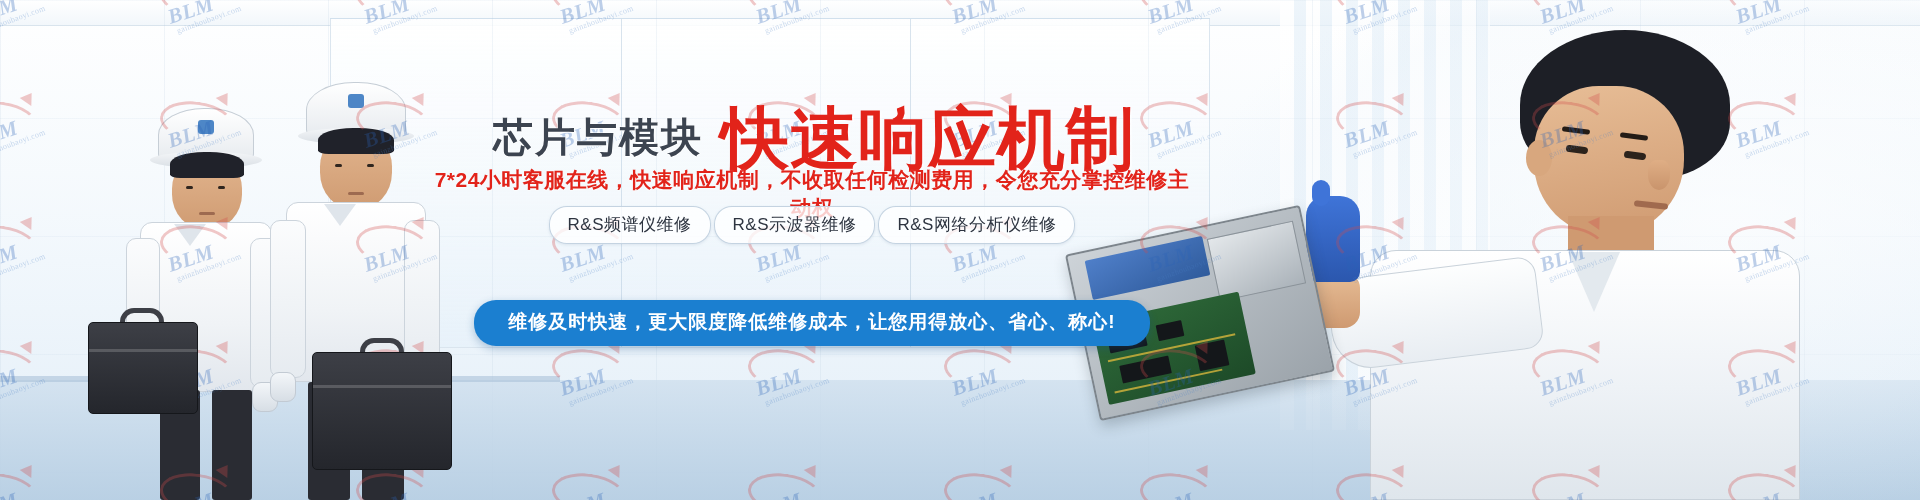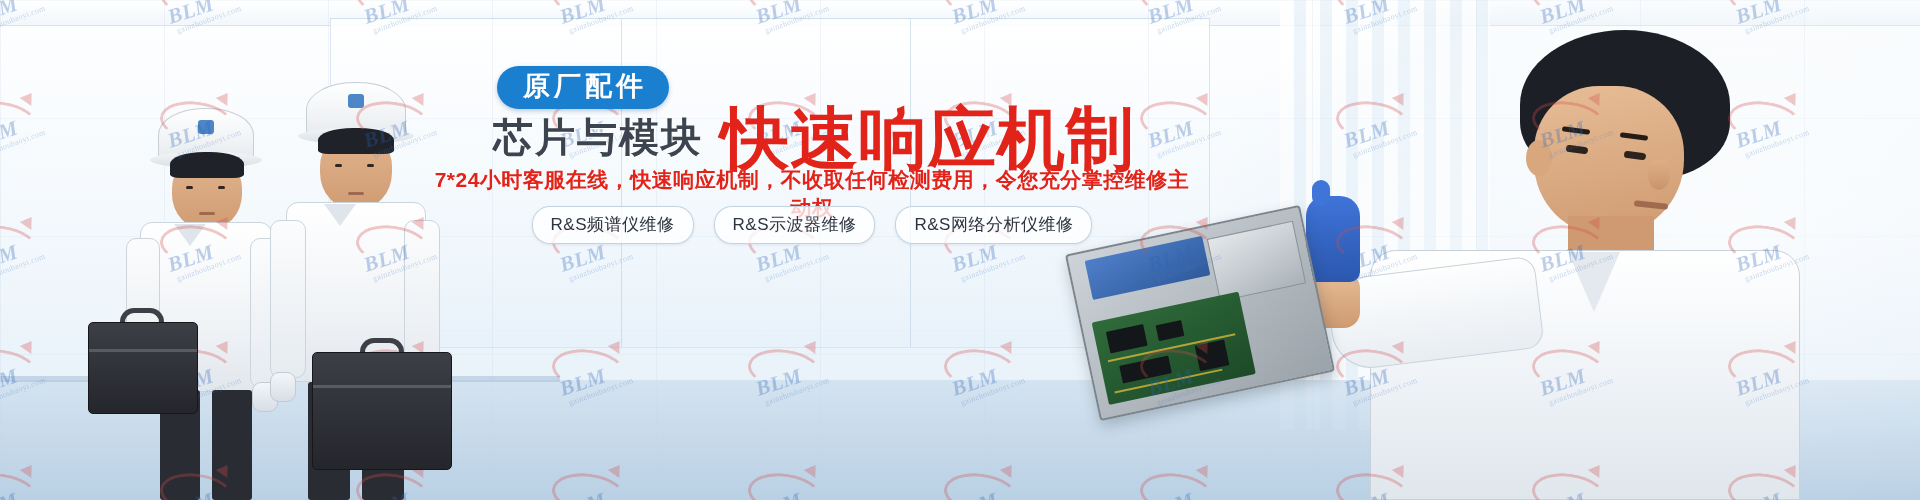"原厂配件" div.badge-row { html: <div> <span>原厂配件</span> </div> -> none }
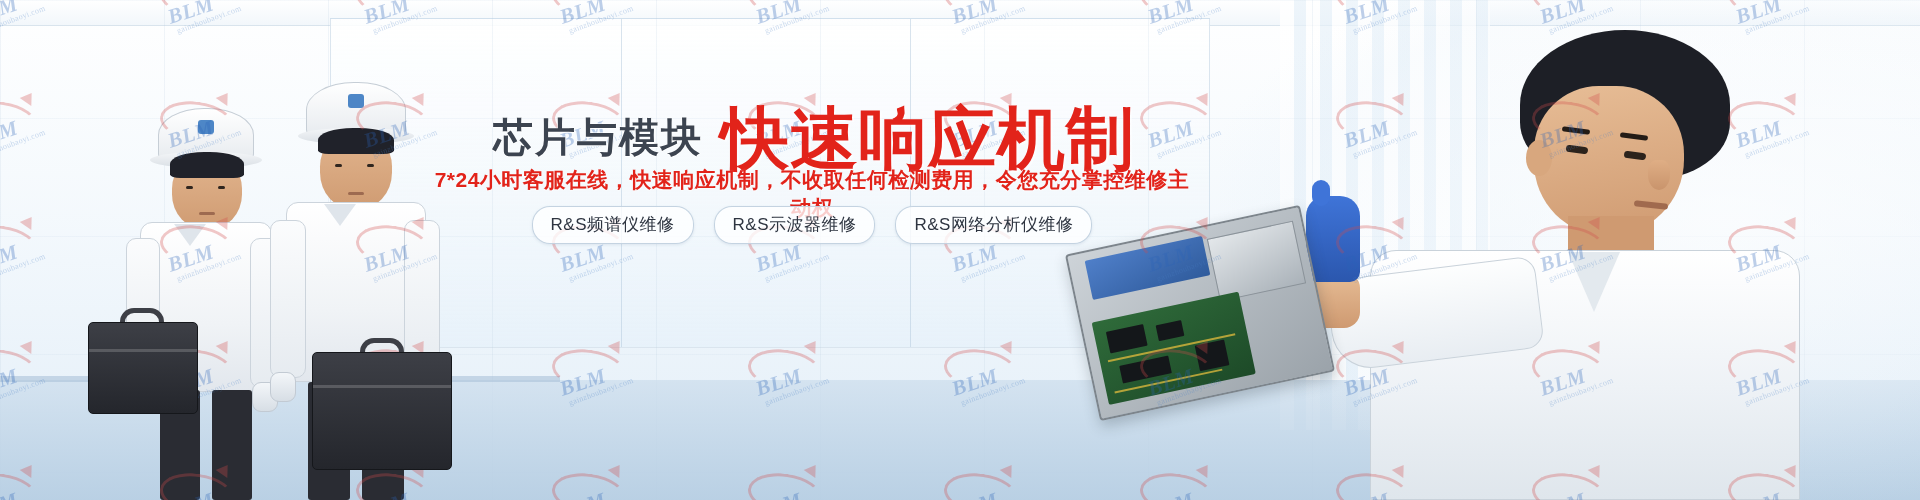"R&S频谱仪维修" .pill-row { gap: 20px -> 3px }
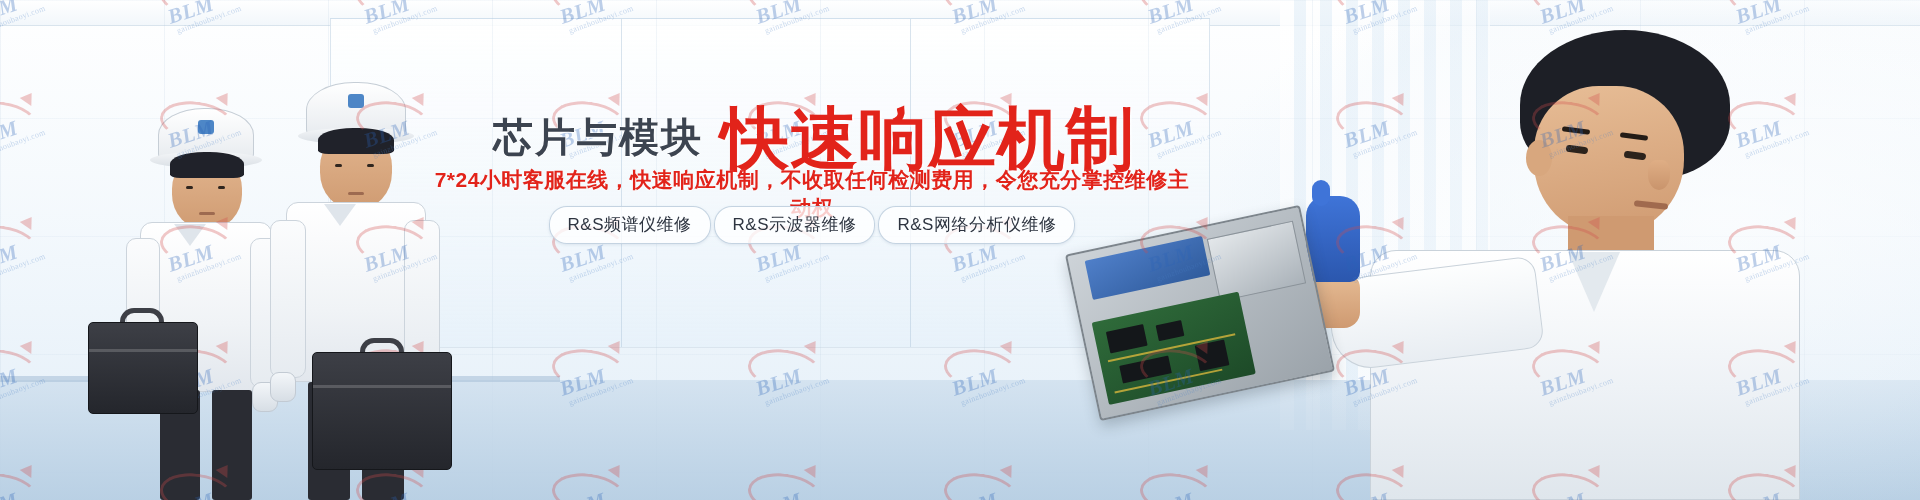"维修及时快速，更大限度降低维修成本，让您用得放心、省心、称心!" div.cta { html: none -> <div> <span>维修及时快速，更大限度降低维修成本，让您用得放心、省心、称心!</span> </div> }
